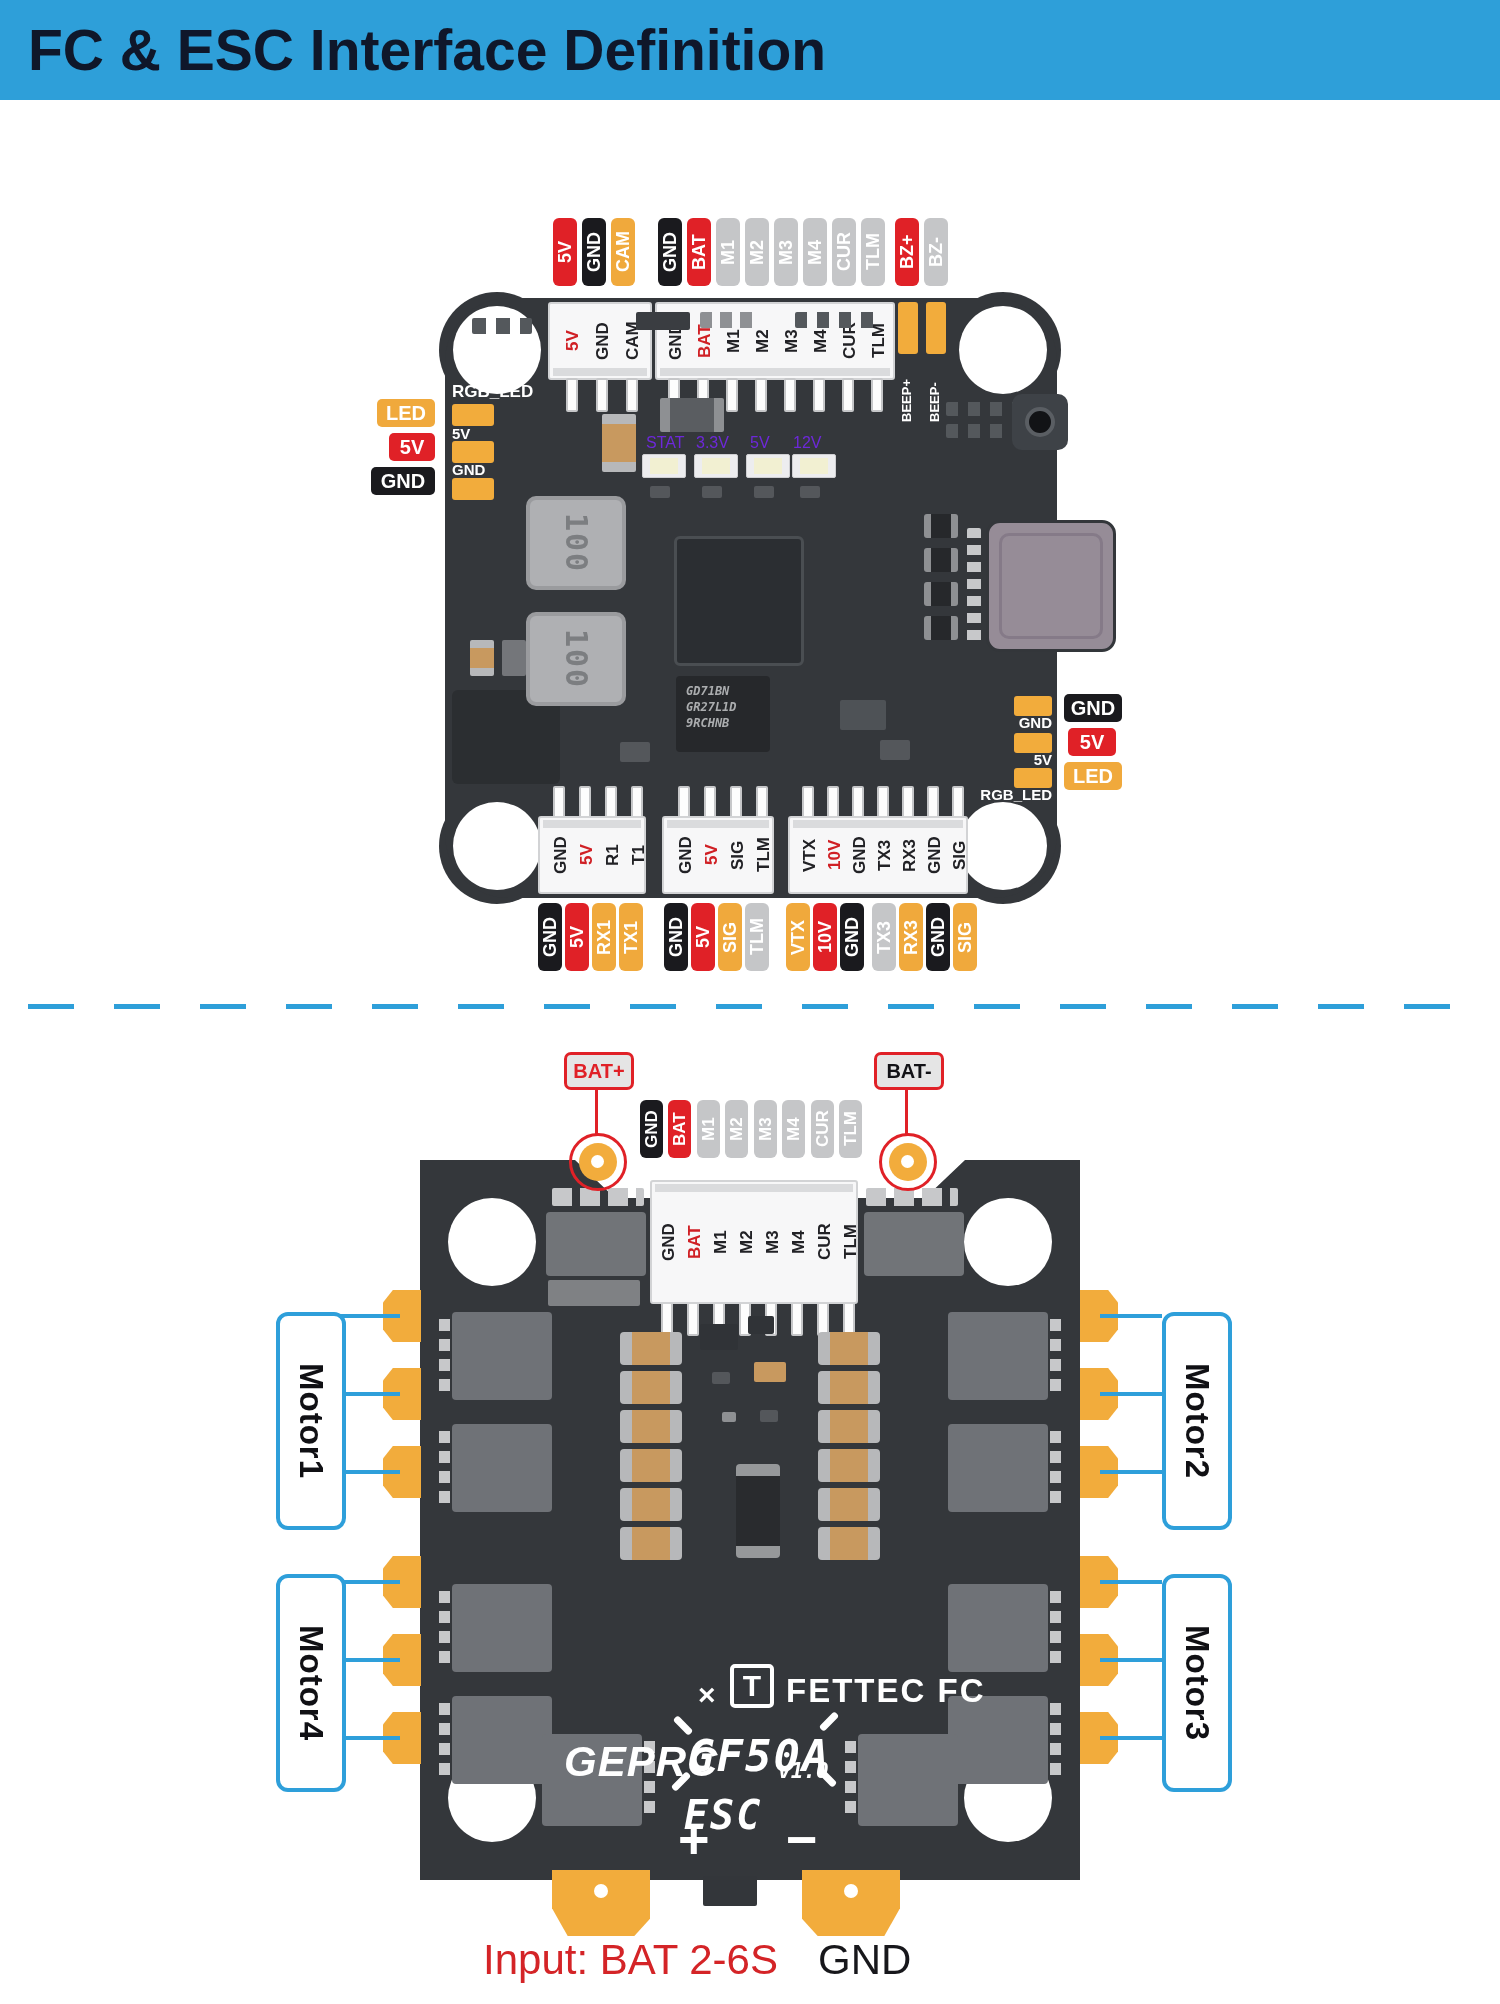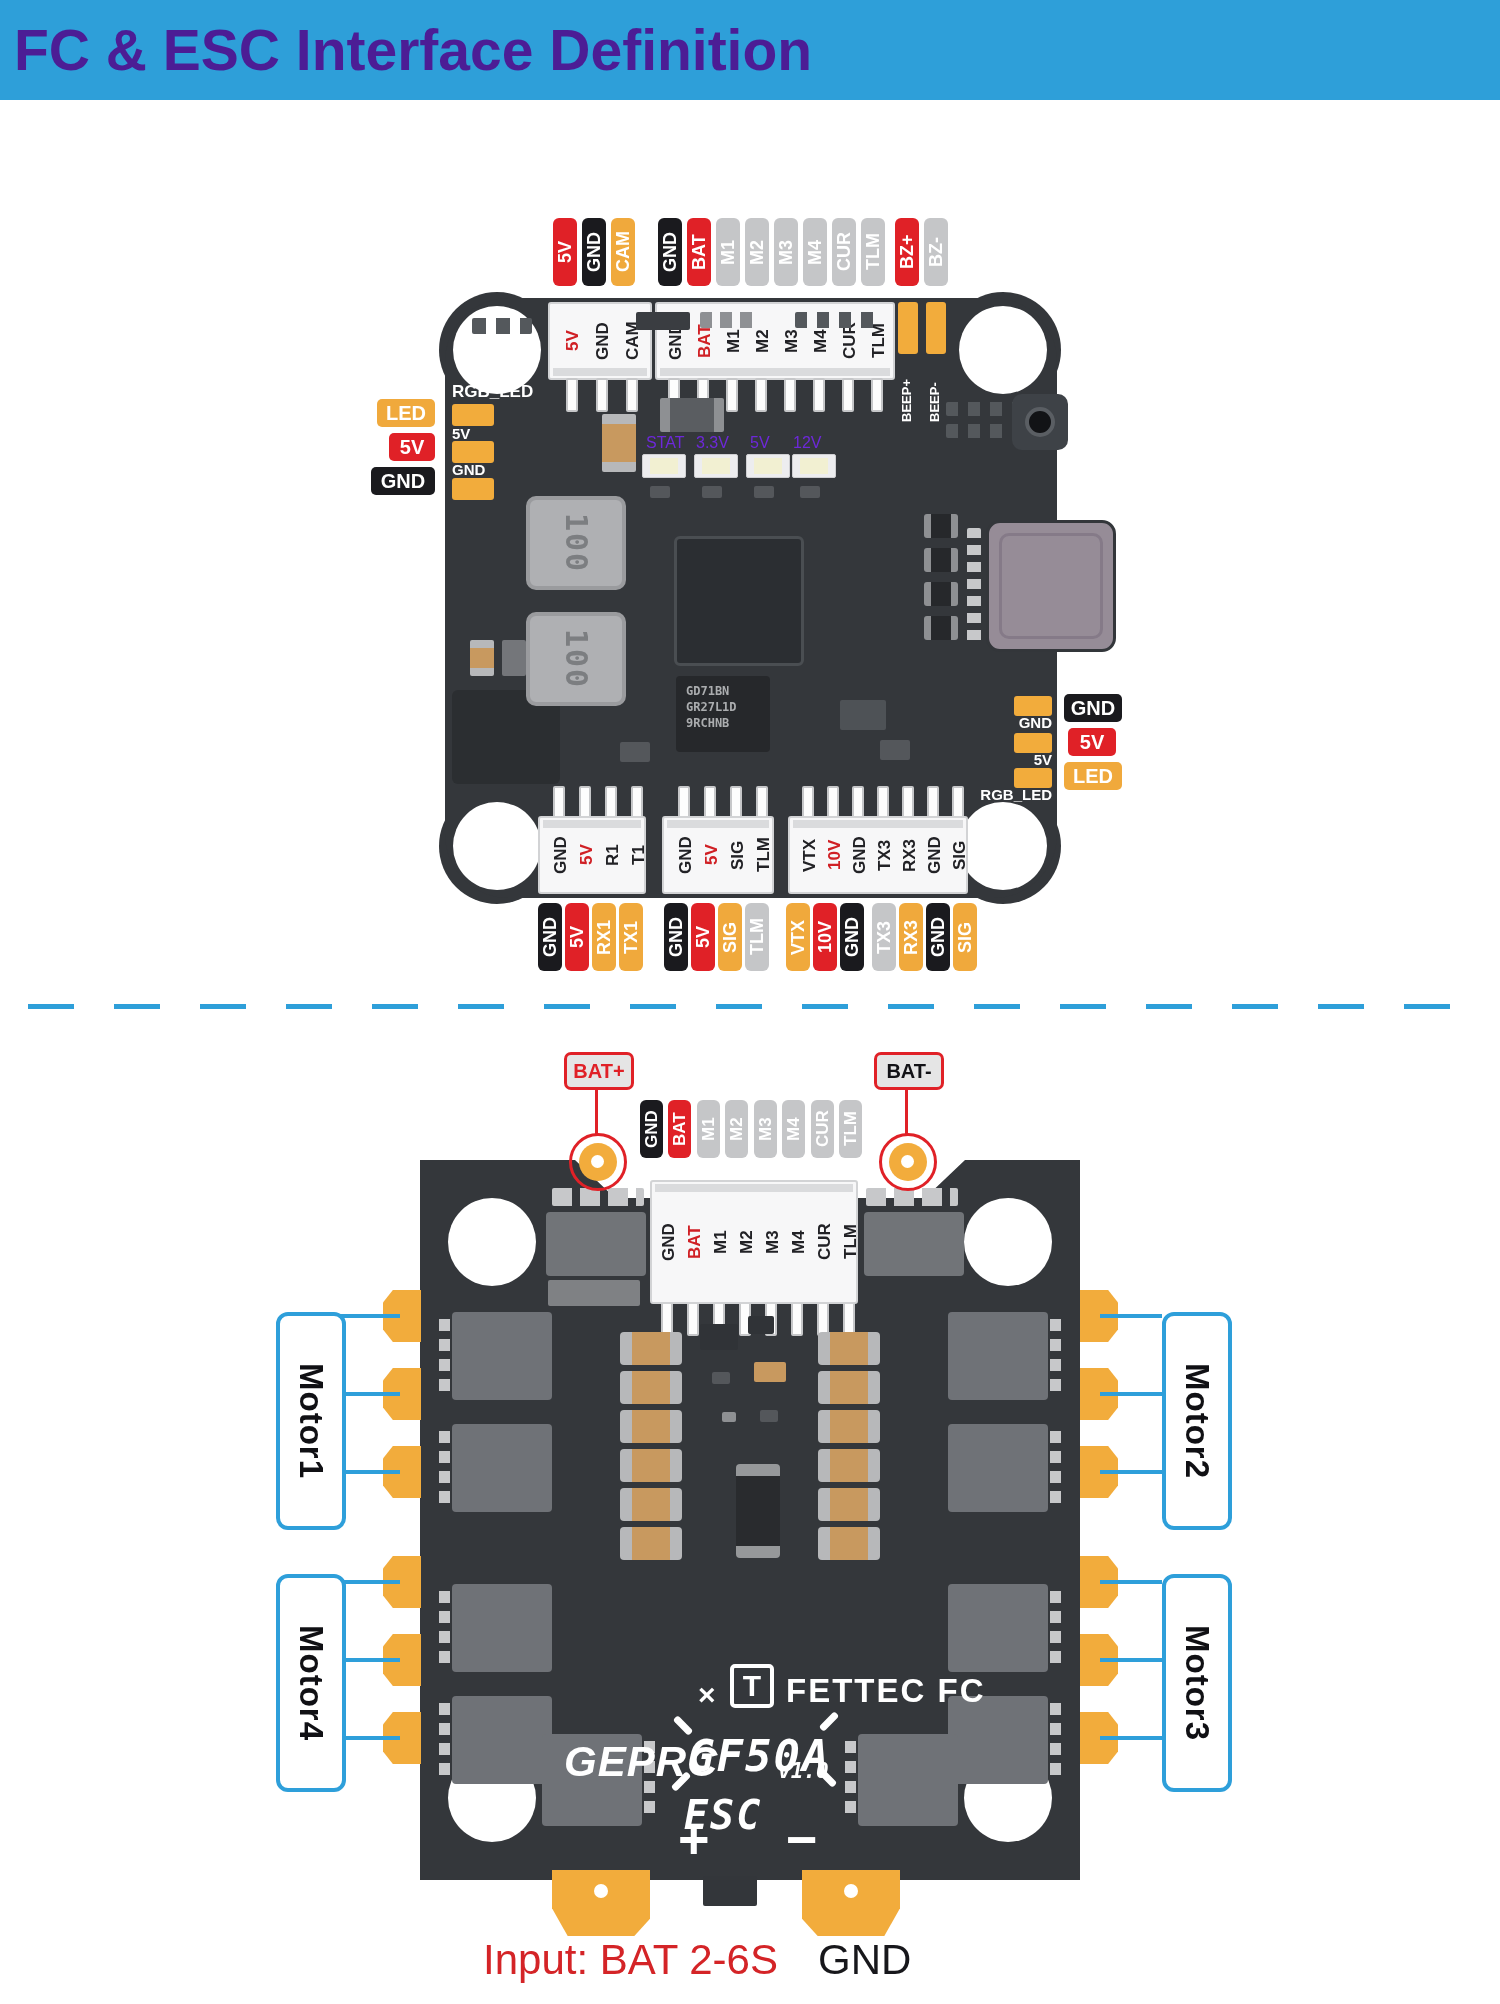"FC & ESC Interface Definition" .hdr .t { color: #4c1d95 -> #0f172a; margin-left: 14px -> 28px }
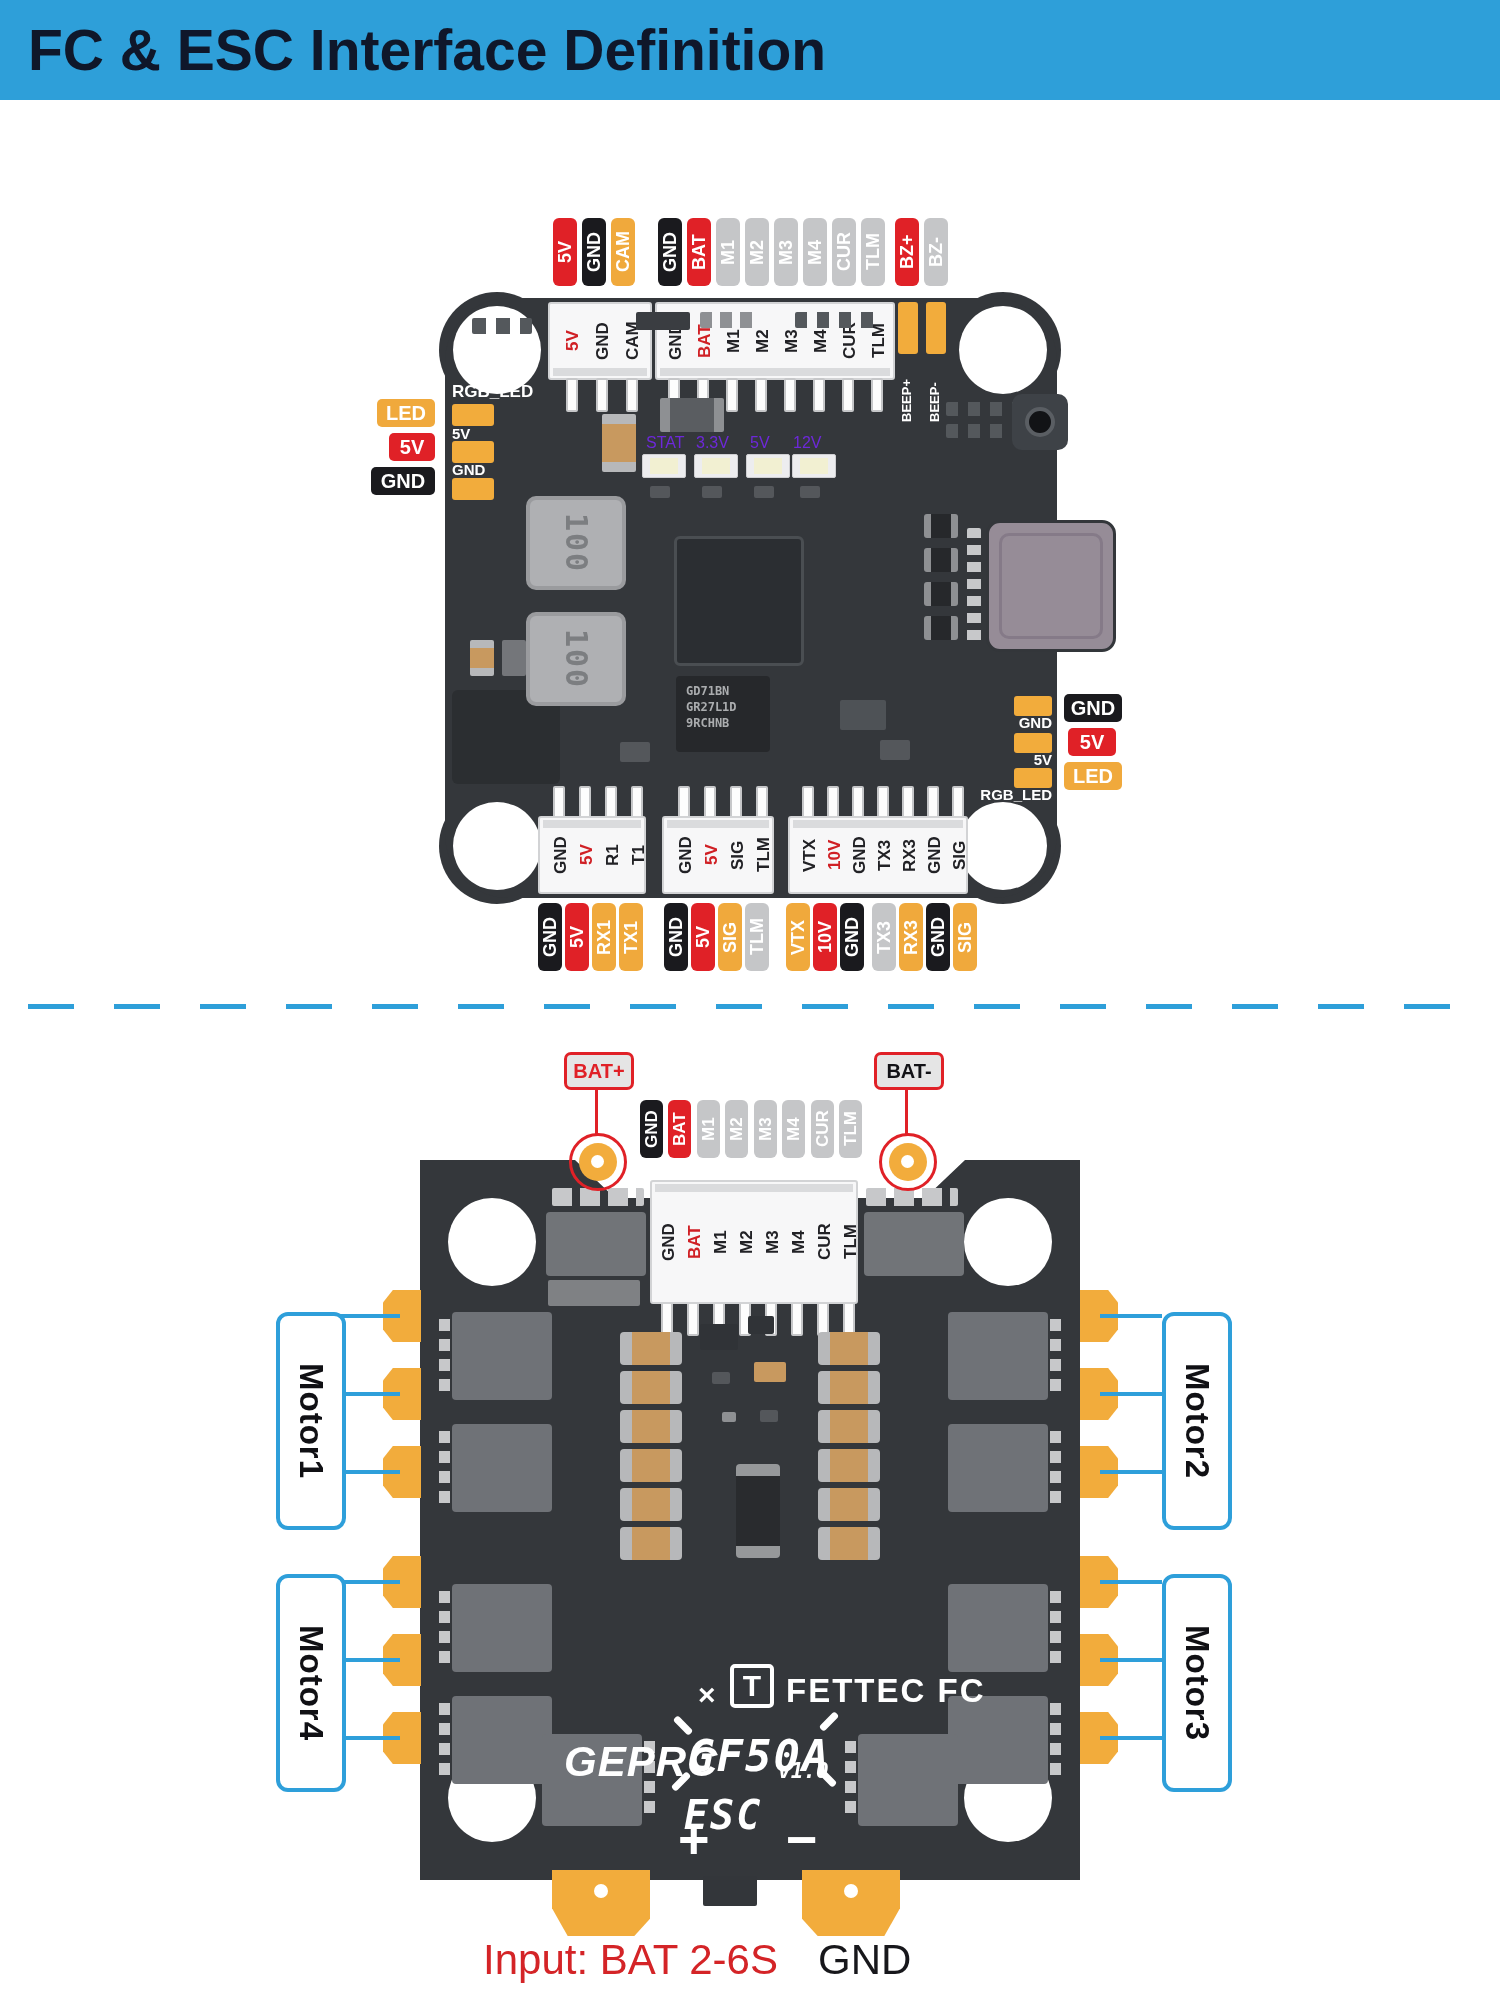"GD71BN" .chiptxt { font-style: none -> italic }
